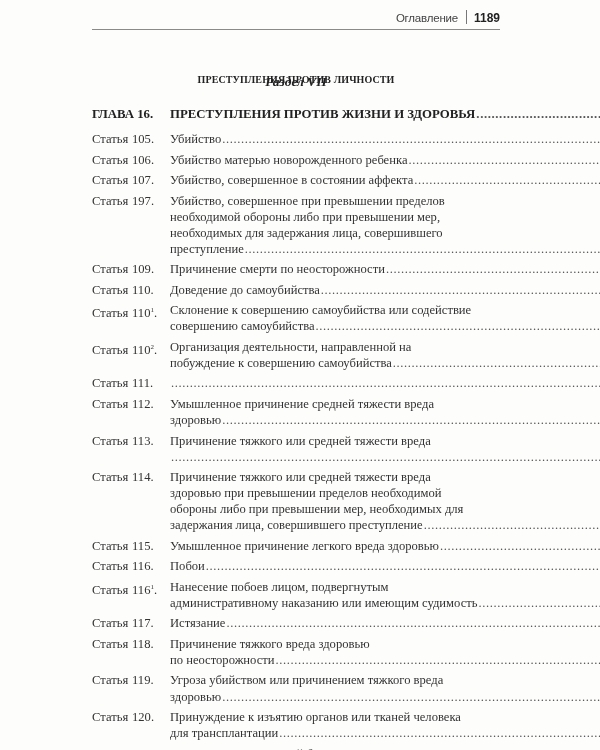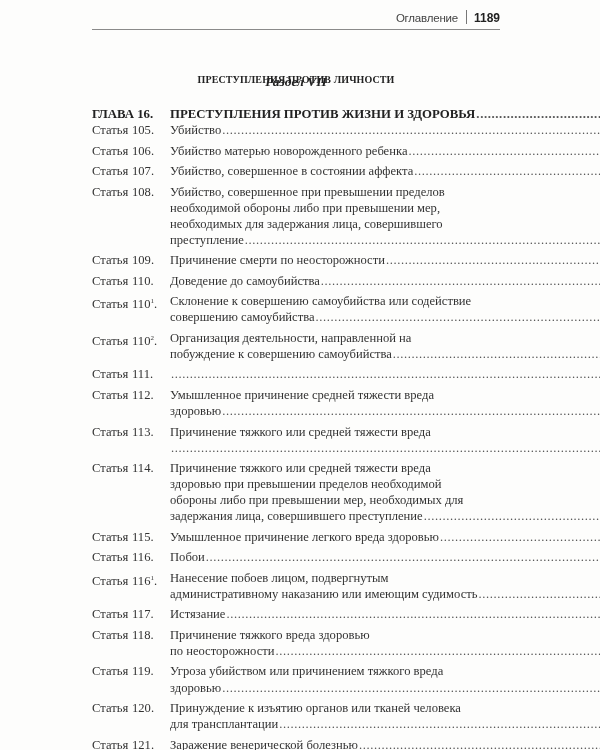"ГЛАВА 16." .entry.chapter { margin-bottom: 0 -> 9px }
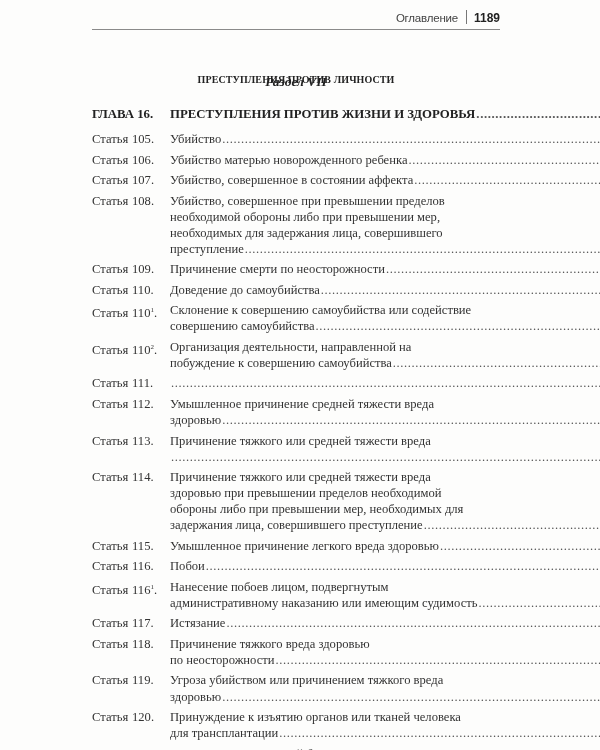"108" span { text: 108 -> 197 }
